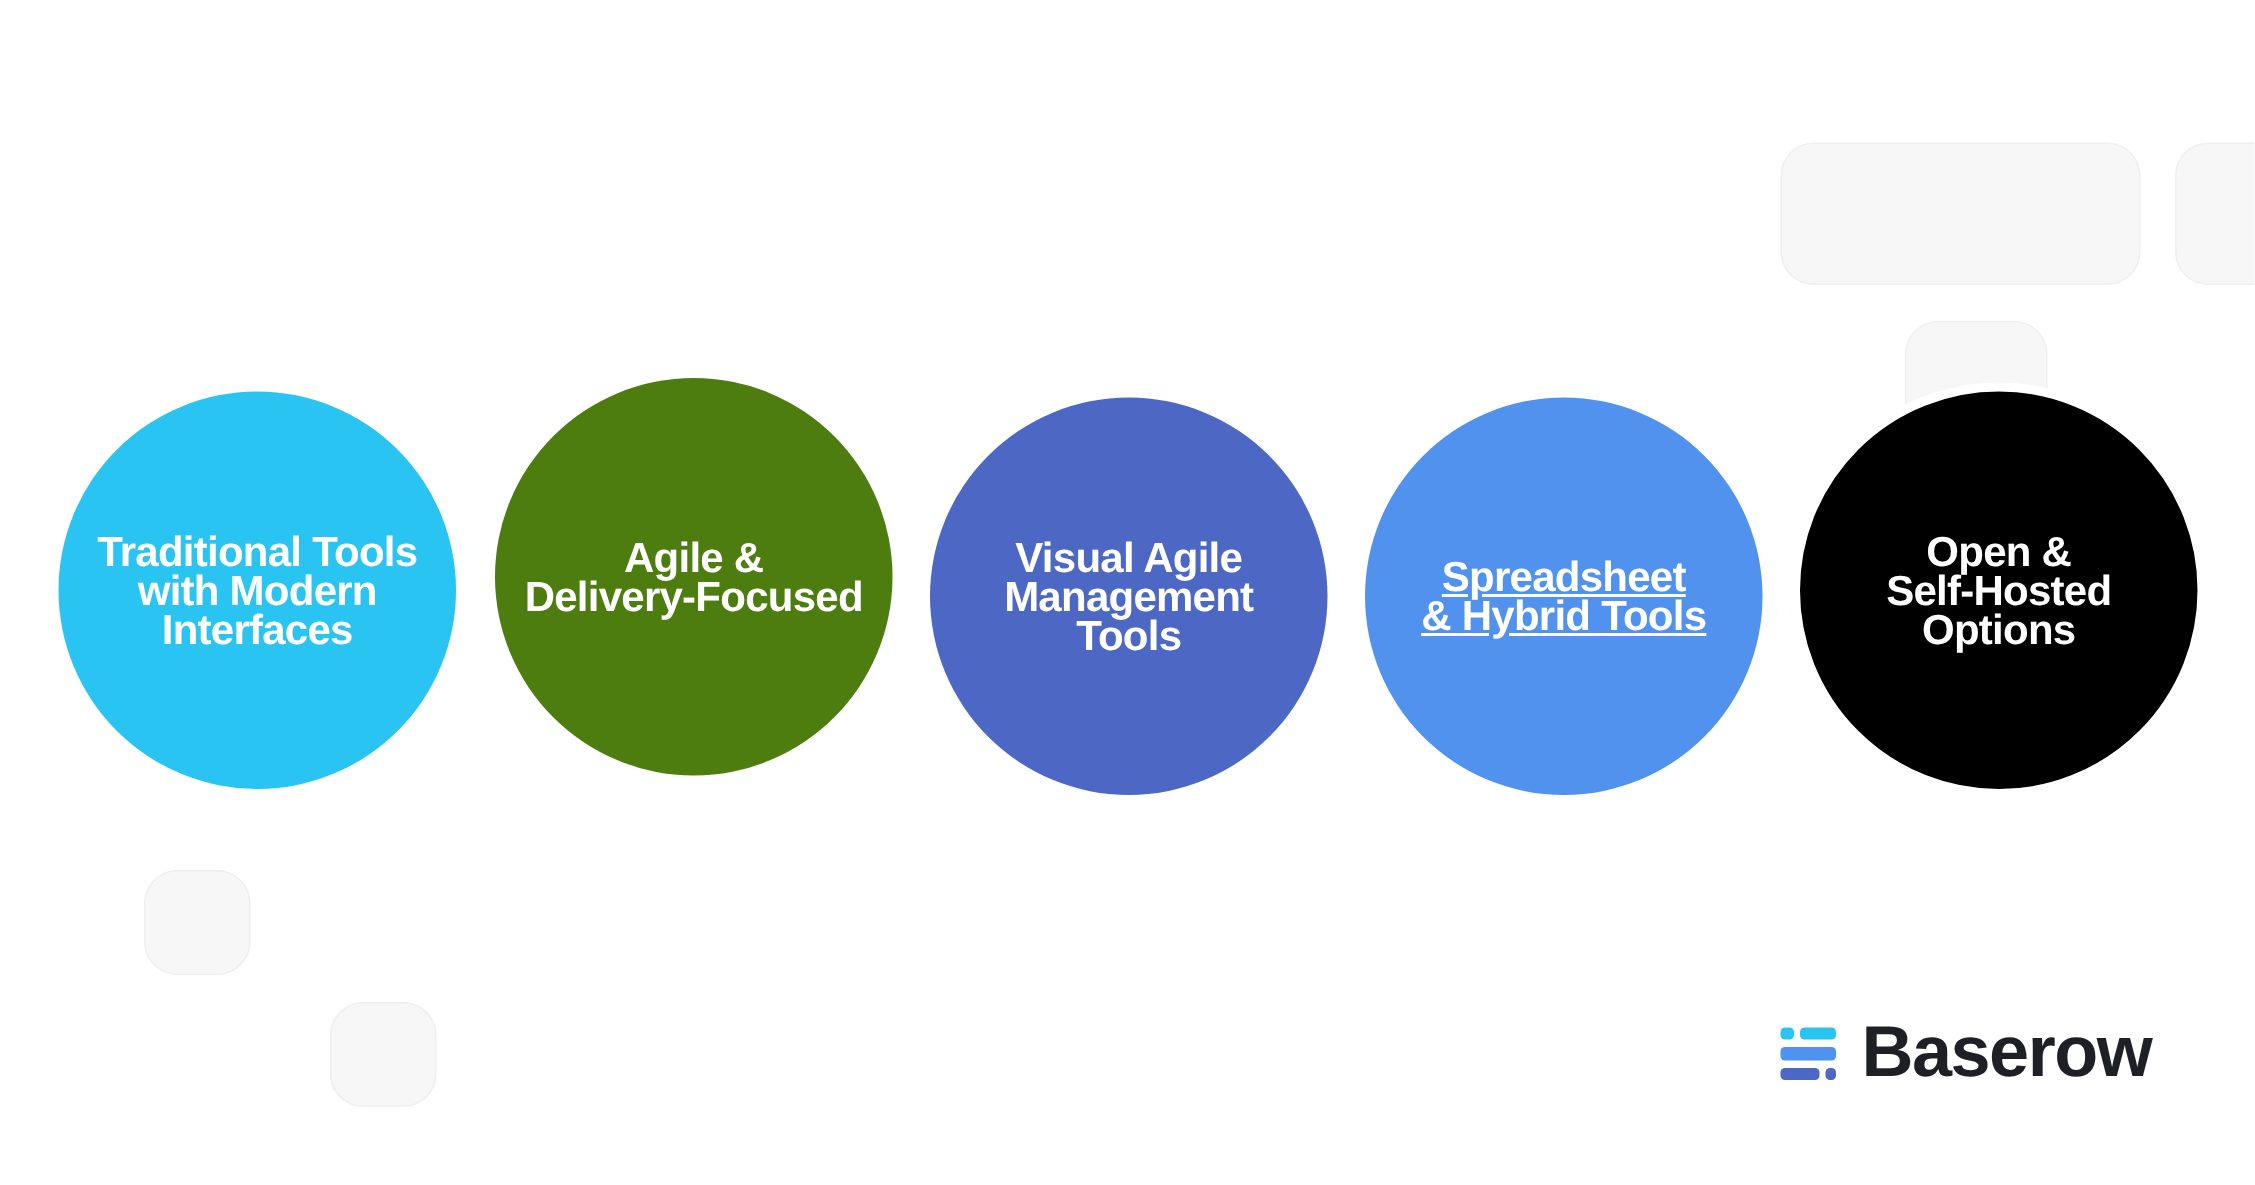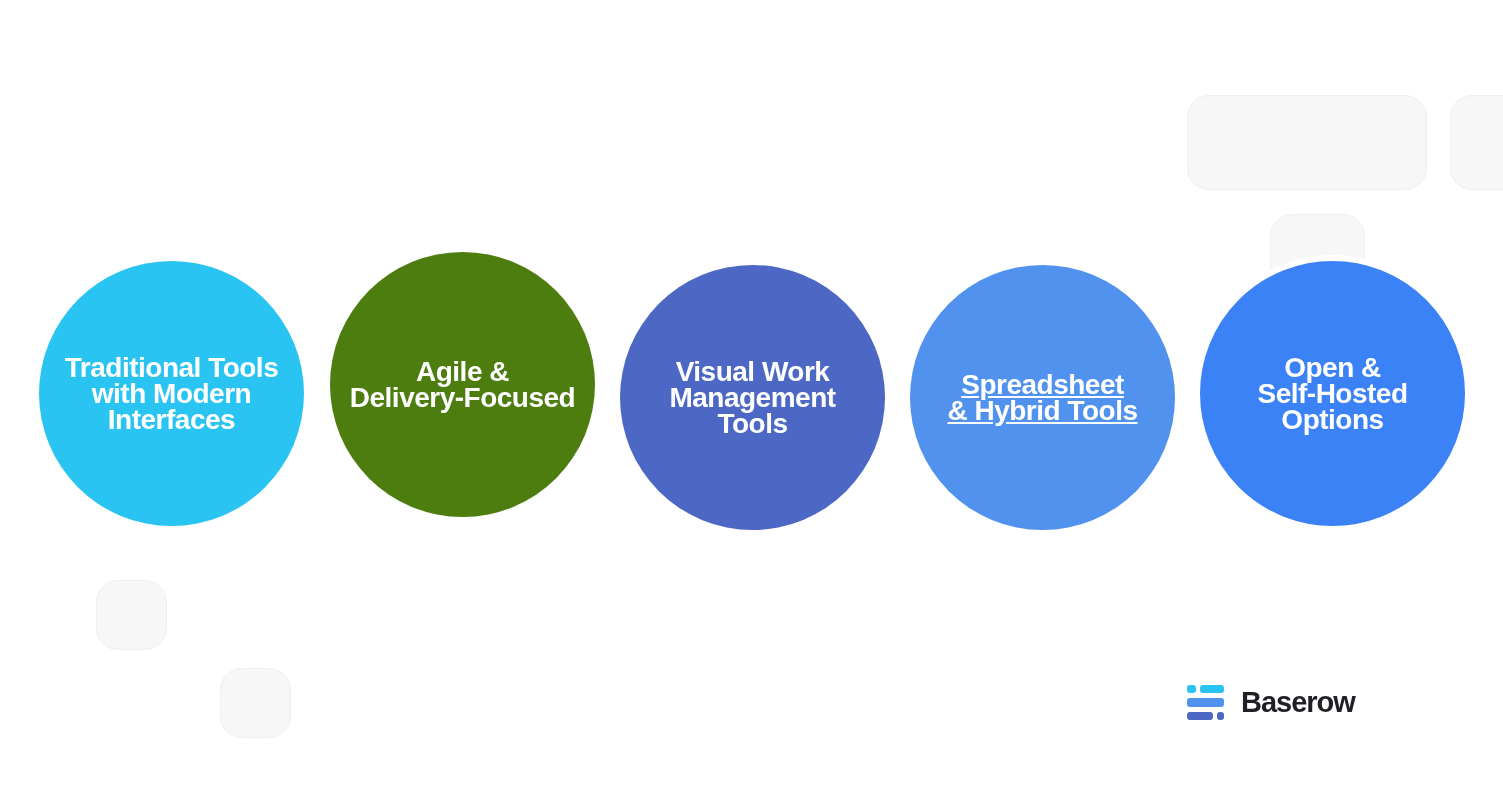"Visual Work" span.label { text: Work -> Agile }
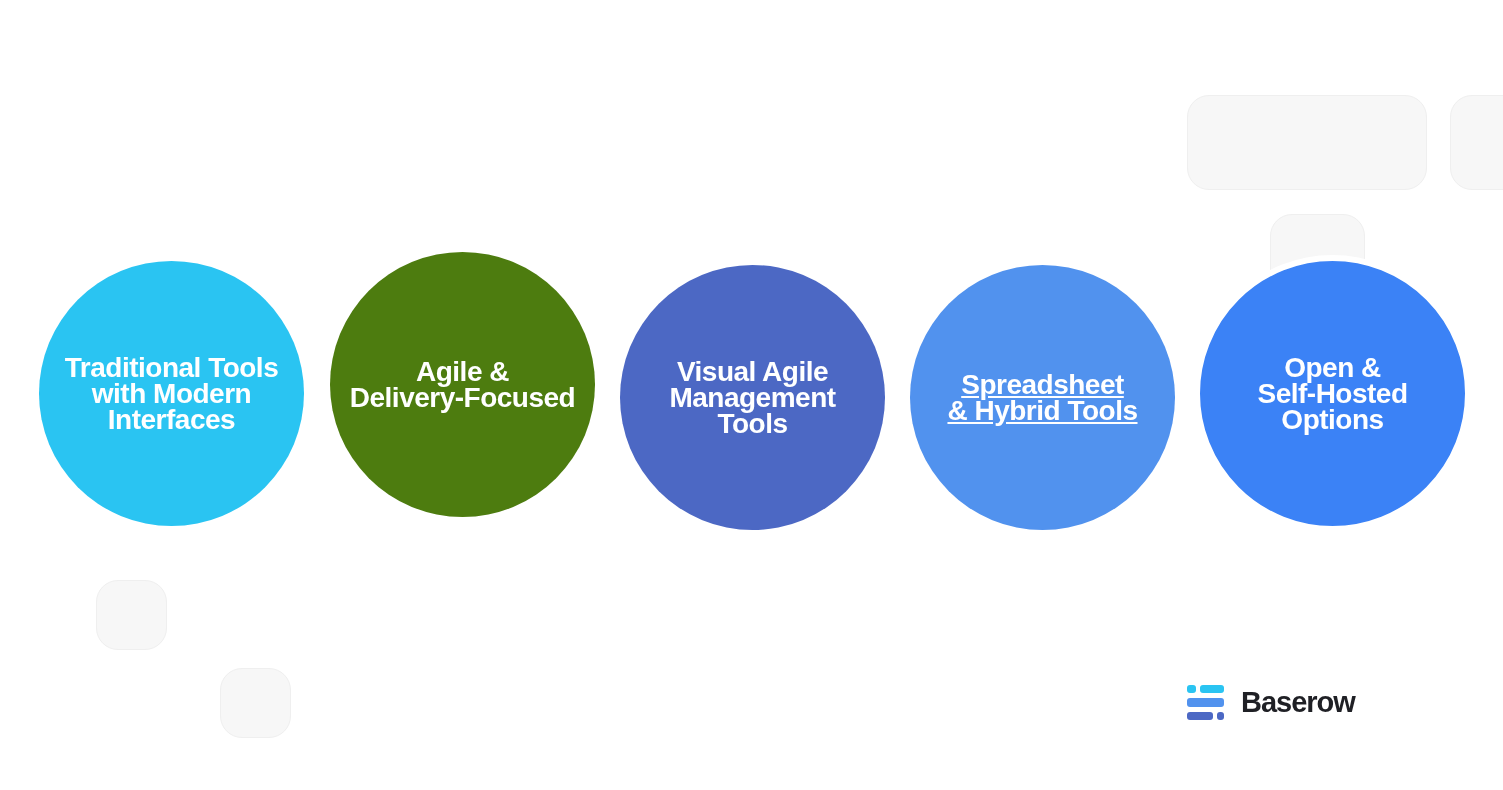"Open &" div.circle { background: #3b82f6 -> #000000 }
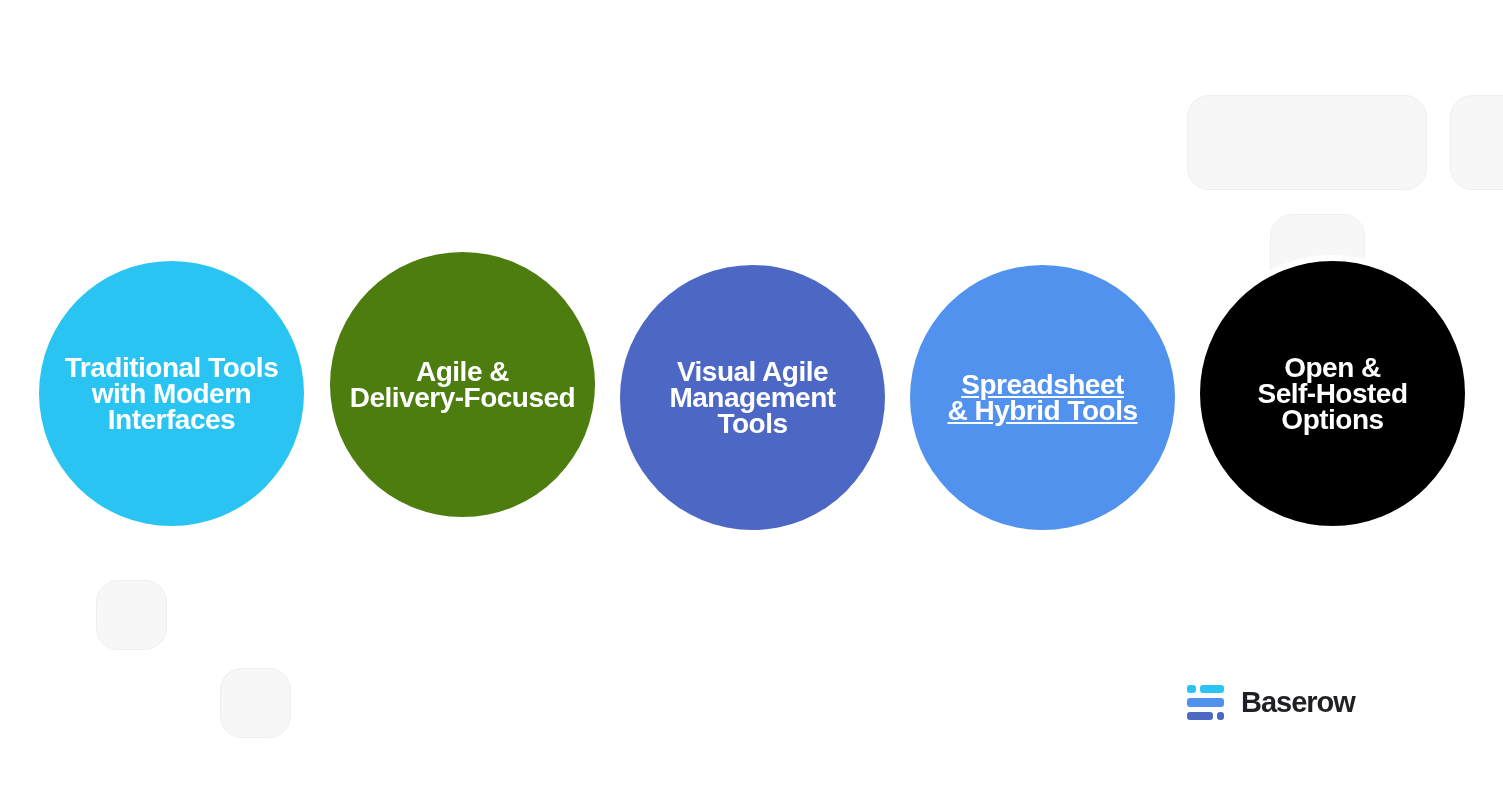"Baserow" .logo-text { font-size: 29px -> 48px }
